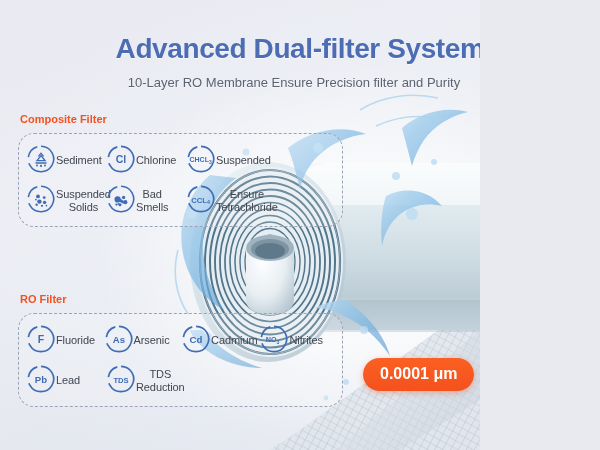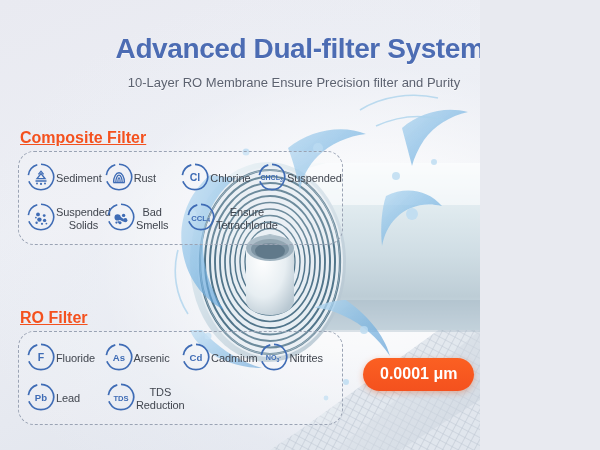"Composite Filter" .sec-title { font-size: 16px -> 11px; margin: 18px 0 5px 2px -> 0 0 5px 2px; text-decoration: underline -> none }
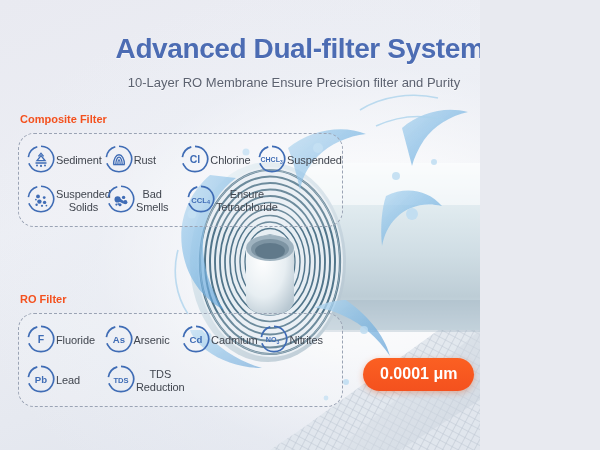"Rust" div.cell { html: <div> <span> <svg> <g> <path></path> <path></path> <path></path> <path></path> <path></path> </g> </svg> </span> <span>Rust</span> </div> -> none }
